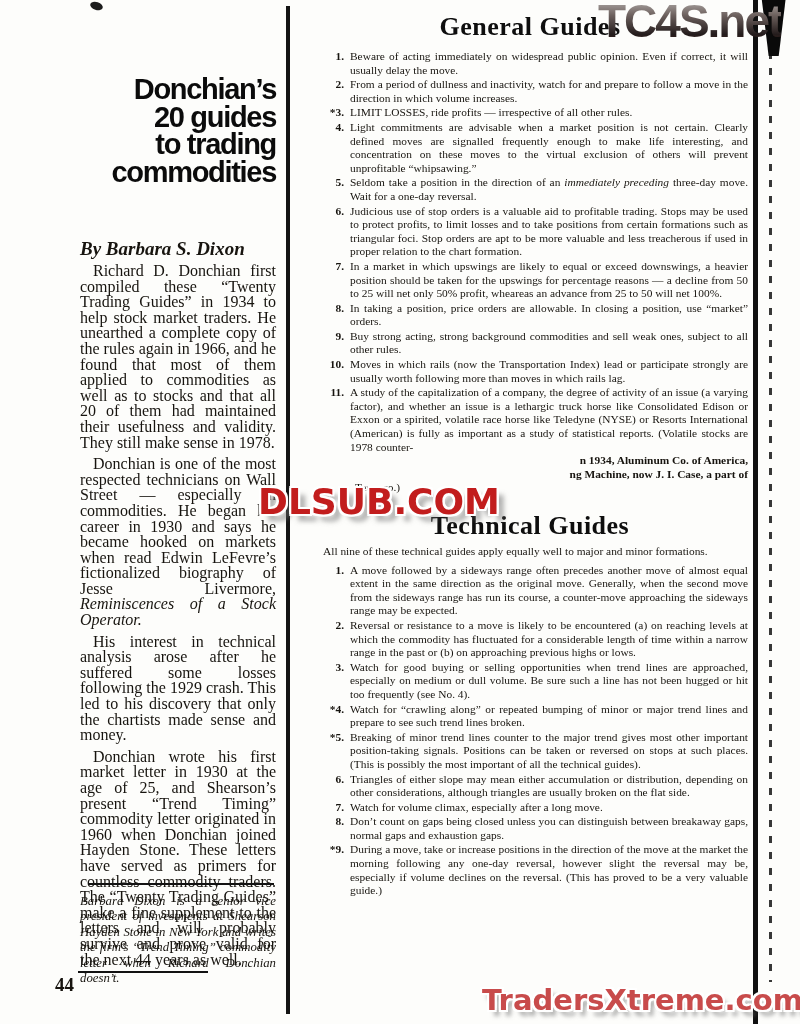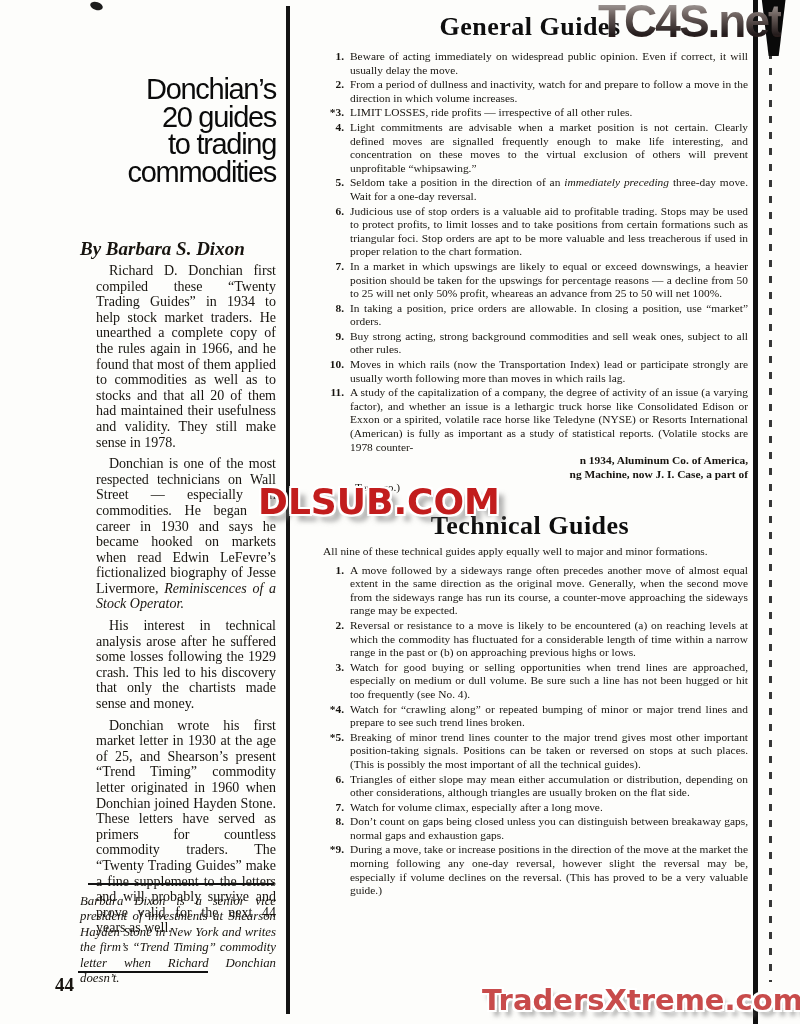"Donchian’s" .title { font-weight: 400 -> 700 }
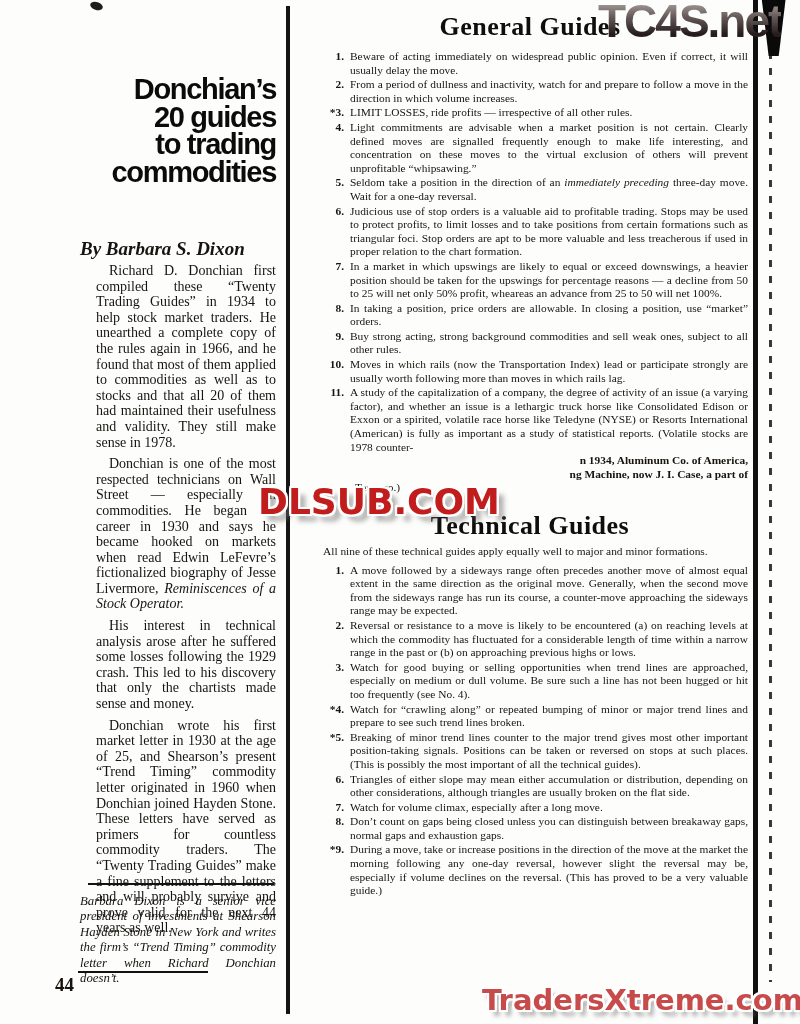"Richard D. Donchian first compiled" .leftcol p { font-size: 14px -> 16px; margin: 6px 0 0 16px -> 6px 0 0 0 }
